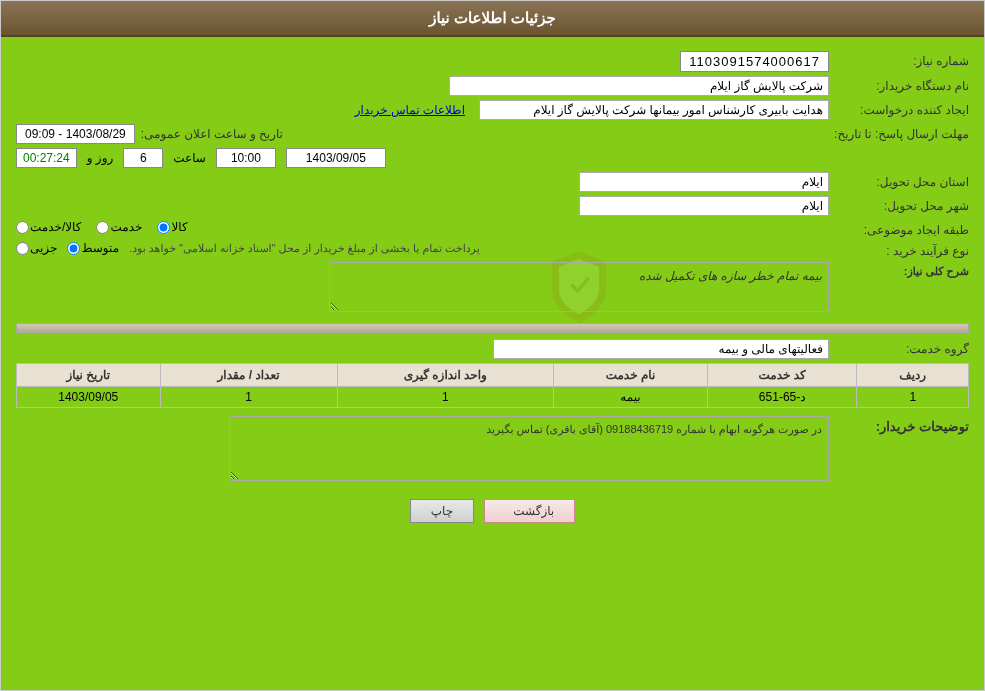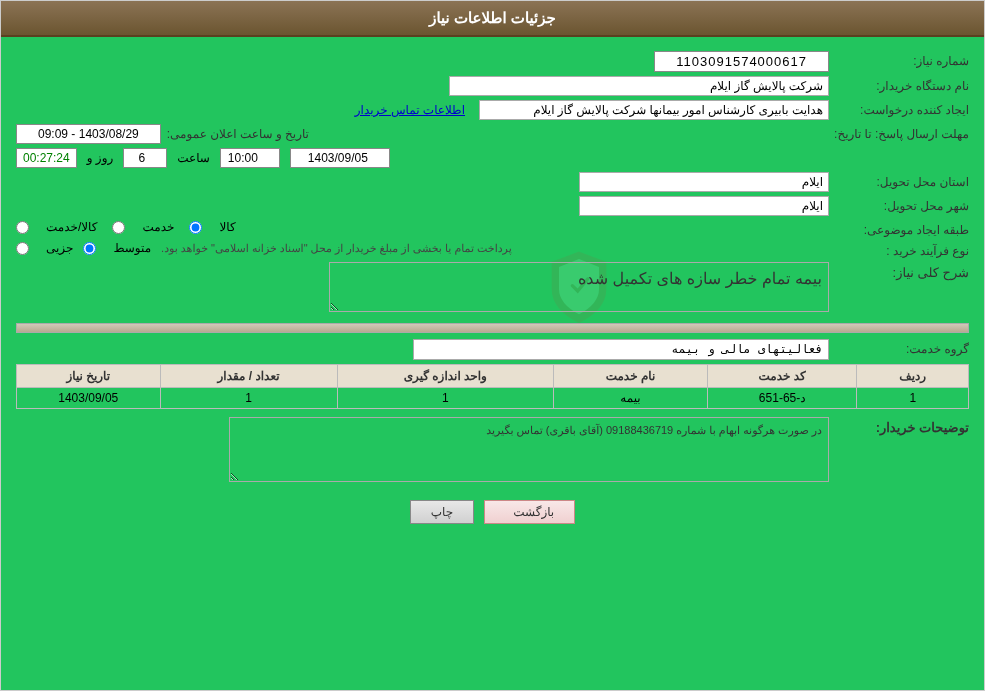"جزئیات اطلاعات نیاز" .page-wrapper { background: #22c55e -> #84cc16 }
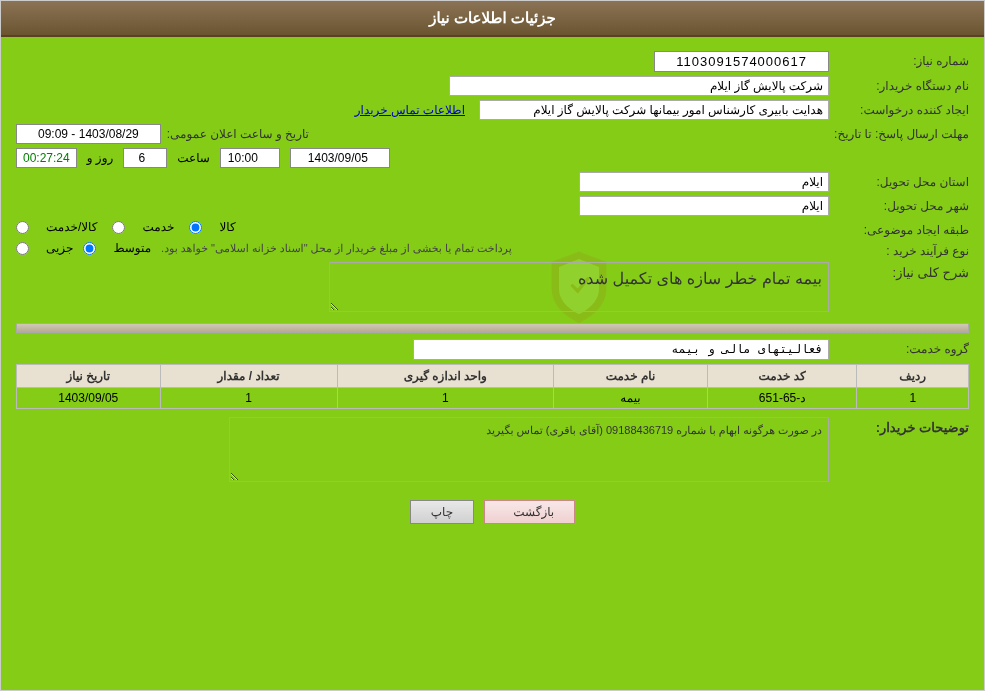"1103091574000617" .date-box { padding: 2px 21px -> 2px 8px }
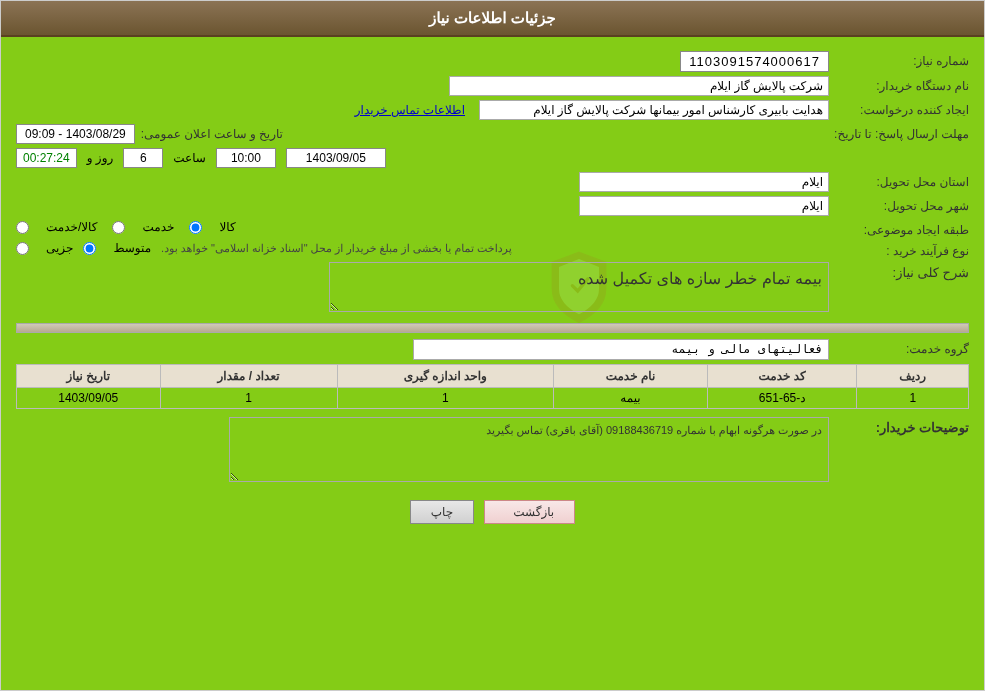"کالا/خدمت" .radio-item { gap: 17px -> 1px }
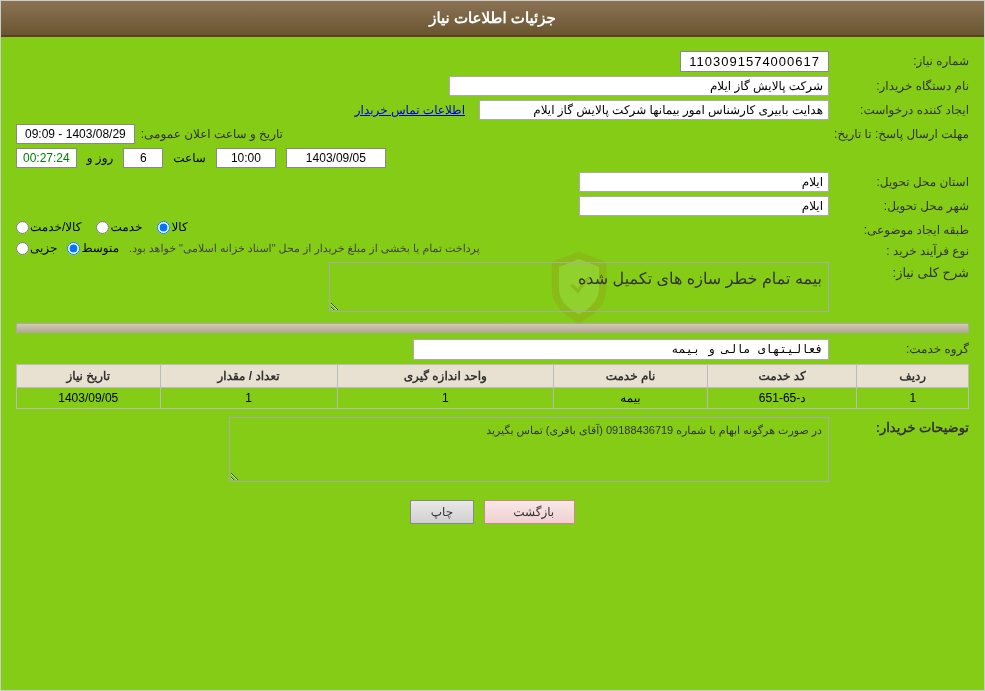"بیمه تمام خطر سازه های" div { font-size: 16px -> 12px; font-style: none -> italic }
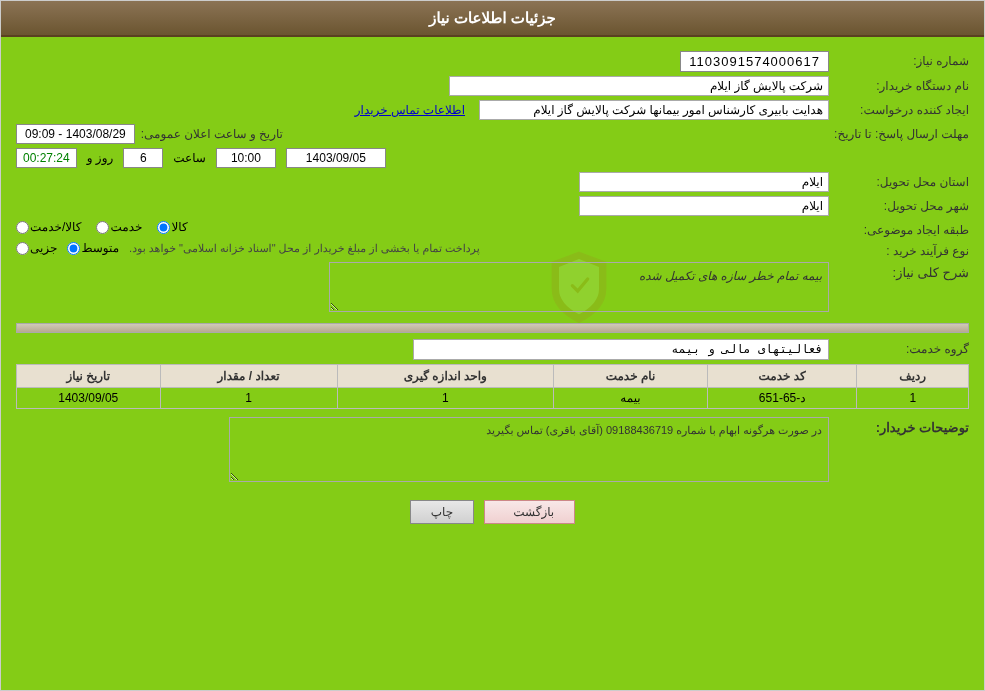"شرح کلی نیاز:" div.row-label { font-size: 13px -> 11px; font-weight: normal -> bold }
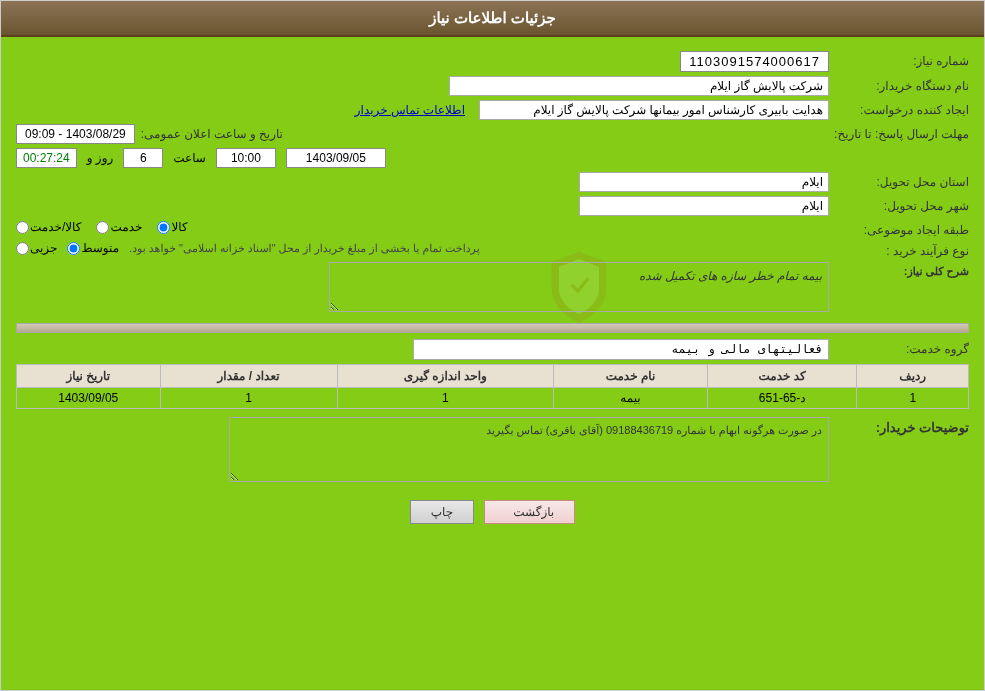"فعالیتهای مالی و بیمه" span.input-box { font-family: Liberation Mono, monospace -> none; width: 416px -> 336px }
